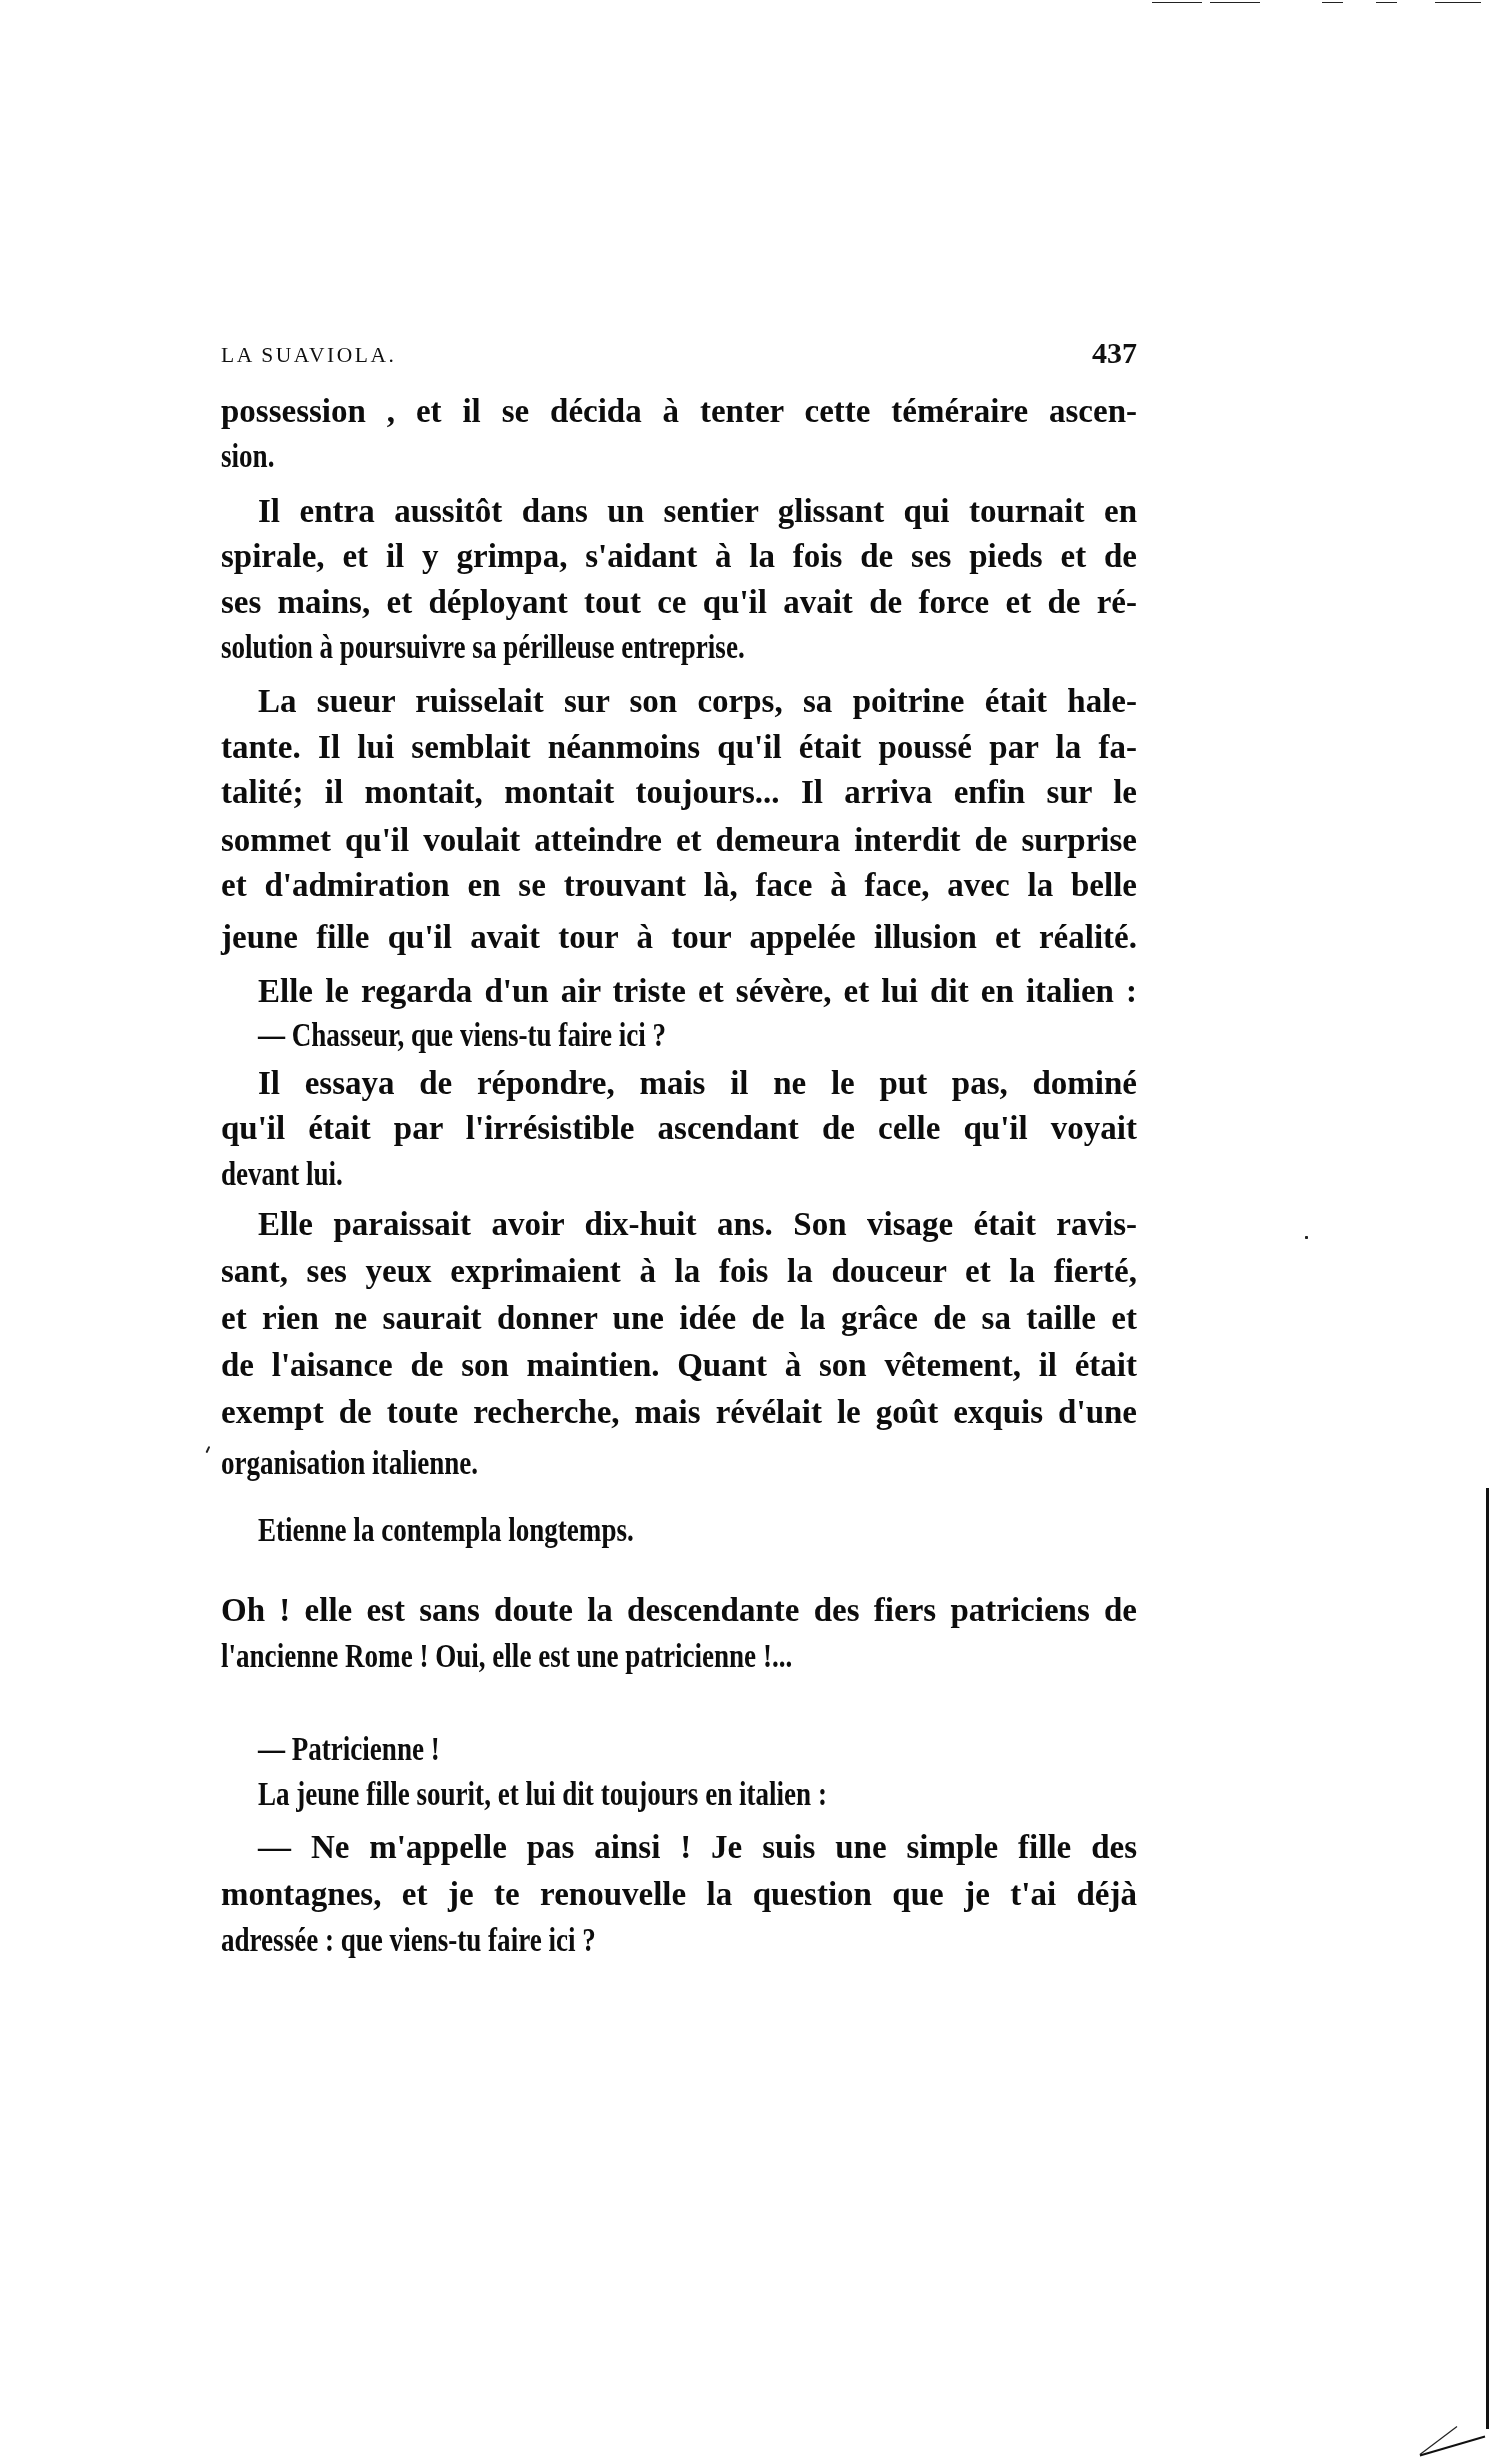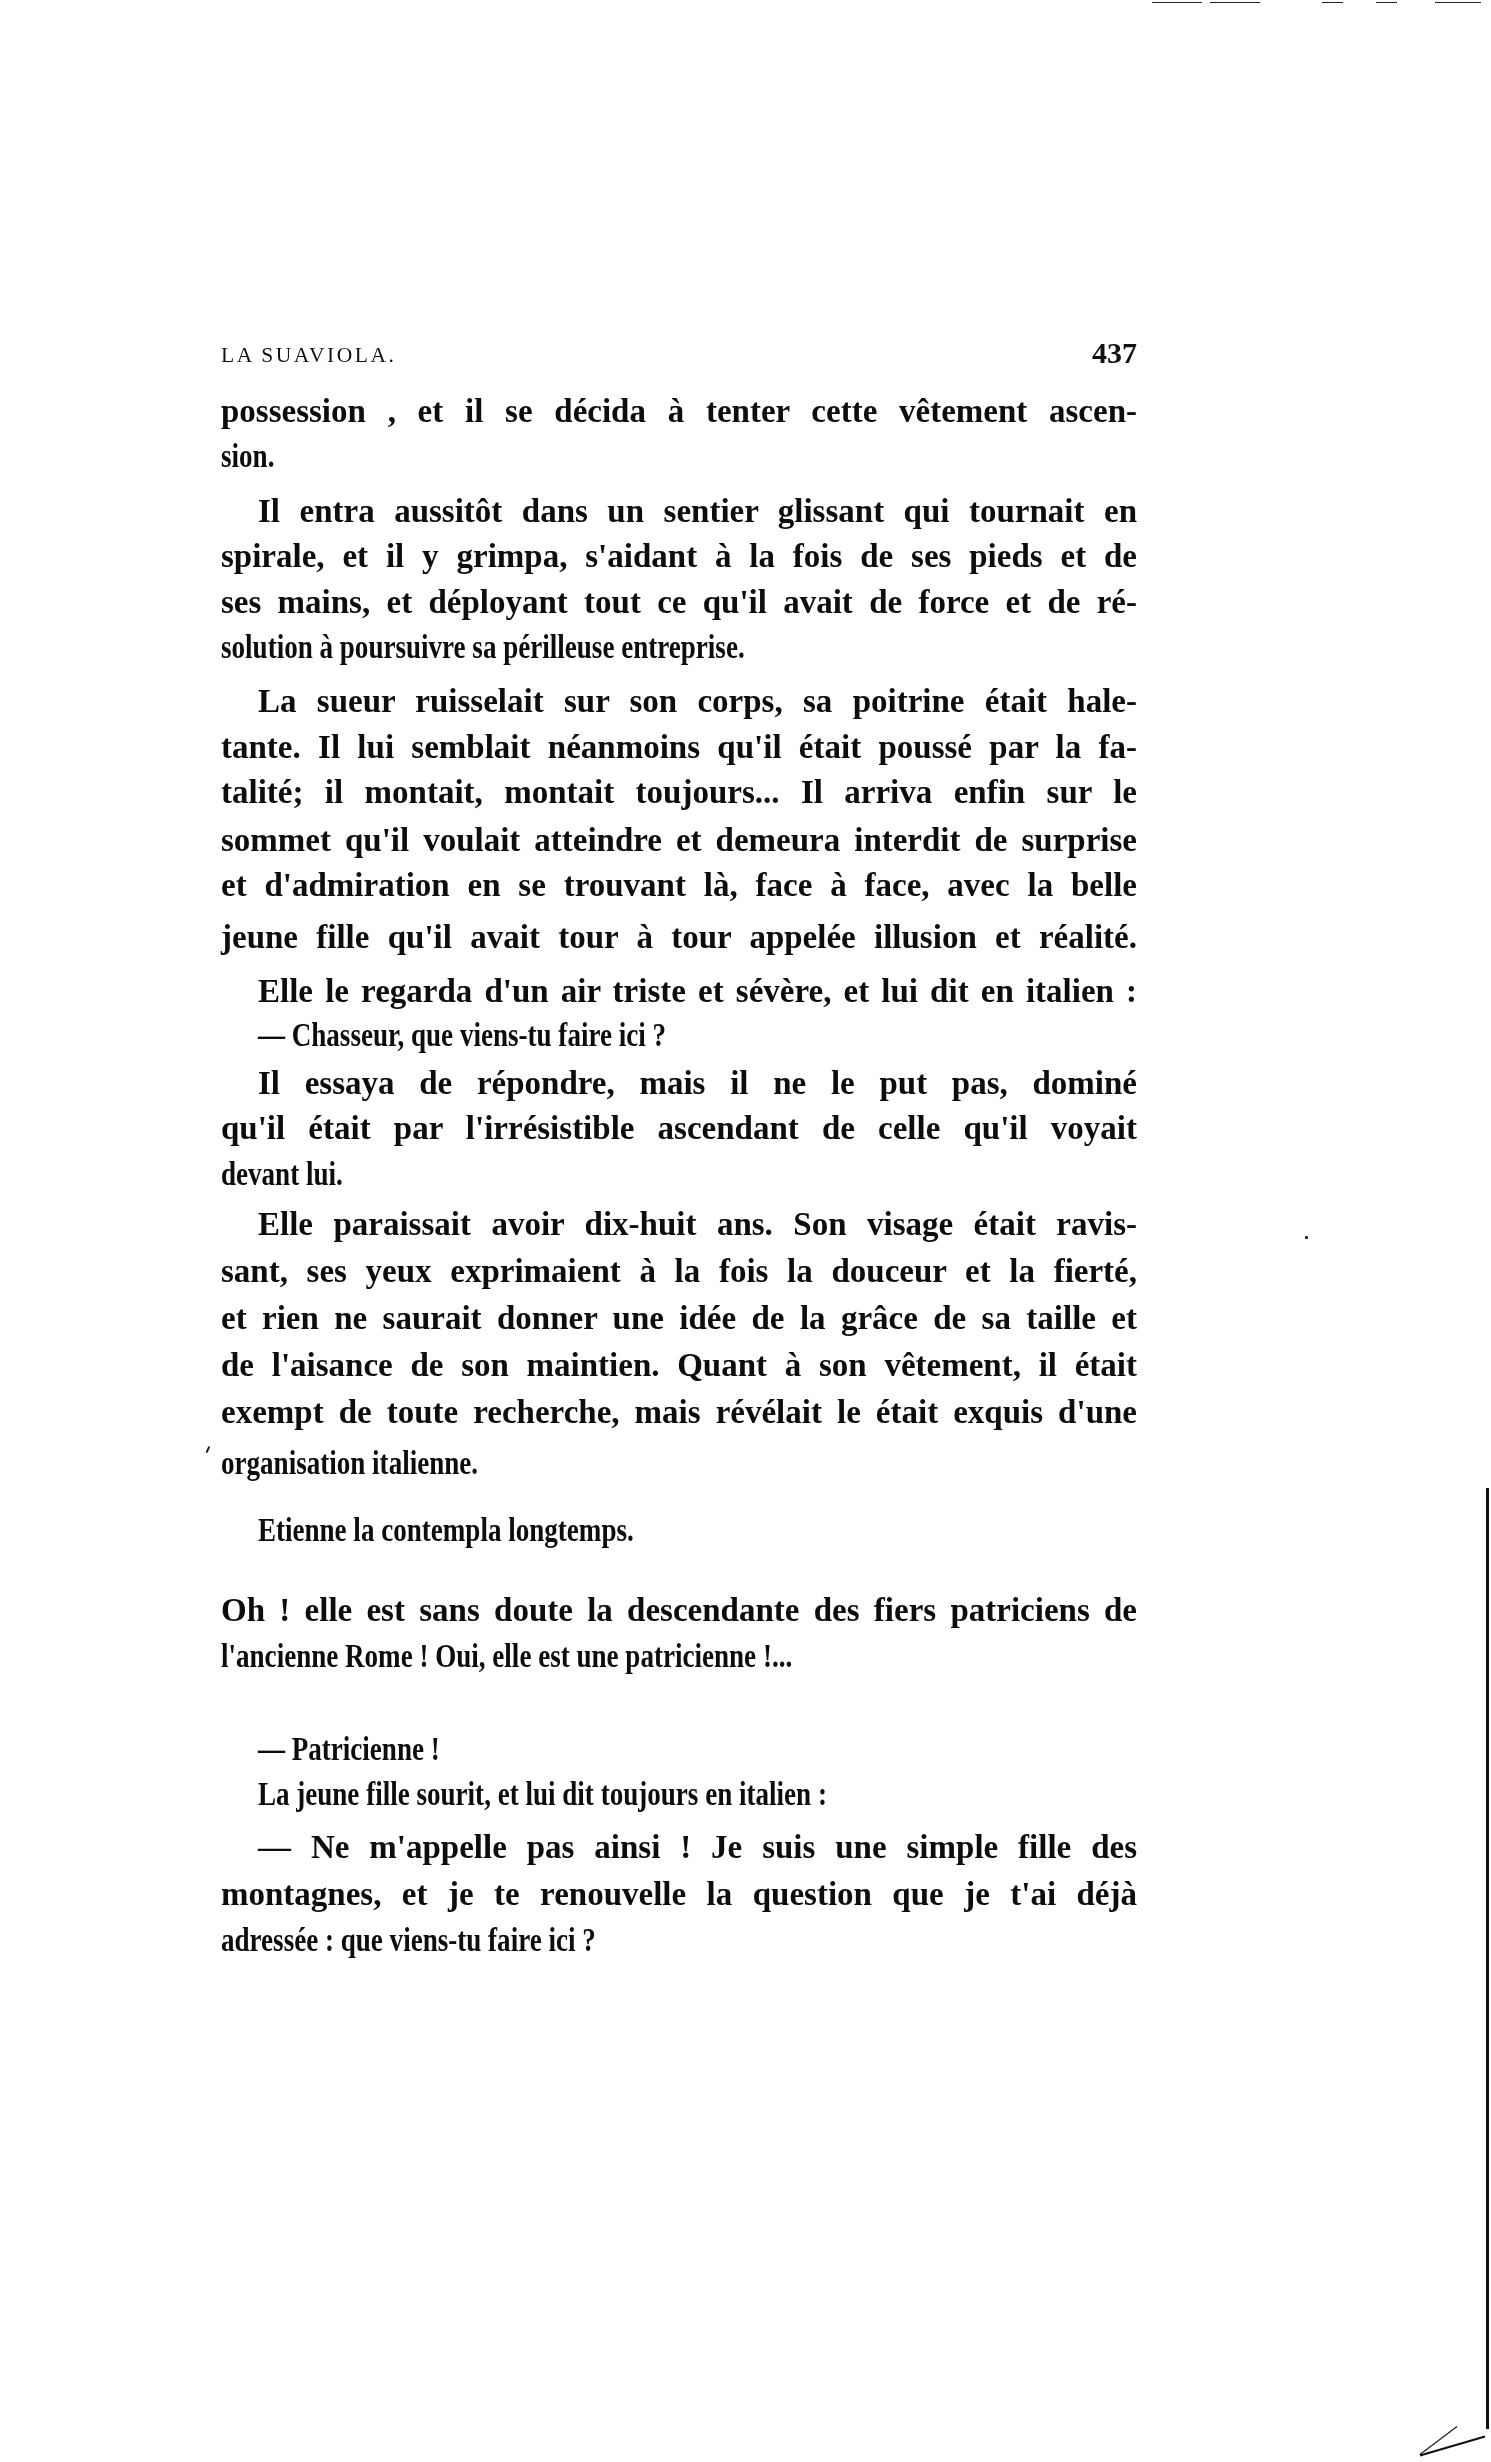"possession , et il se" span.inner { text: vêtement -> téméraire }
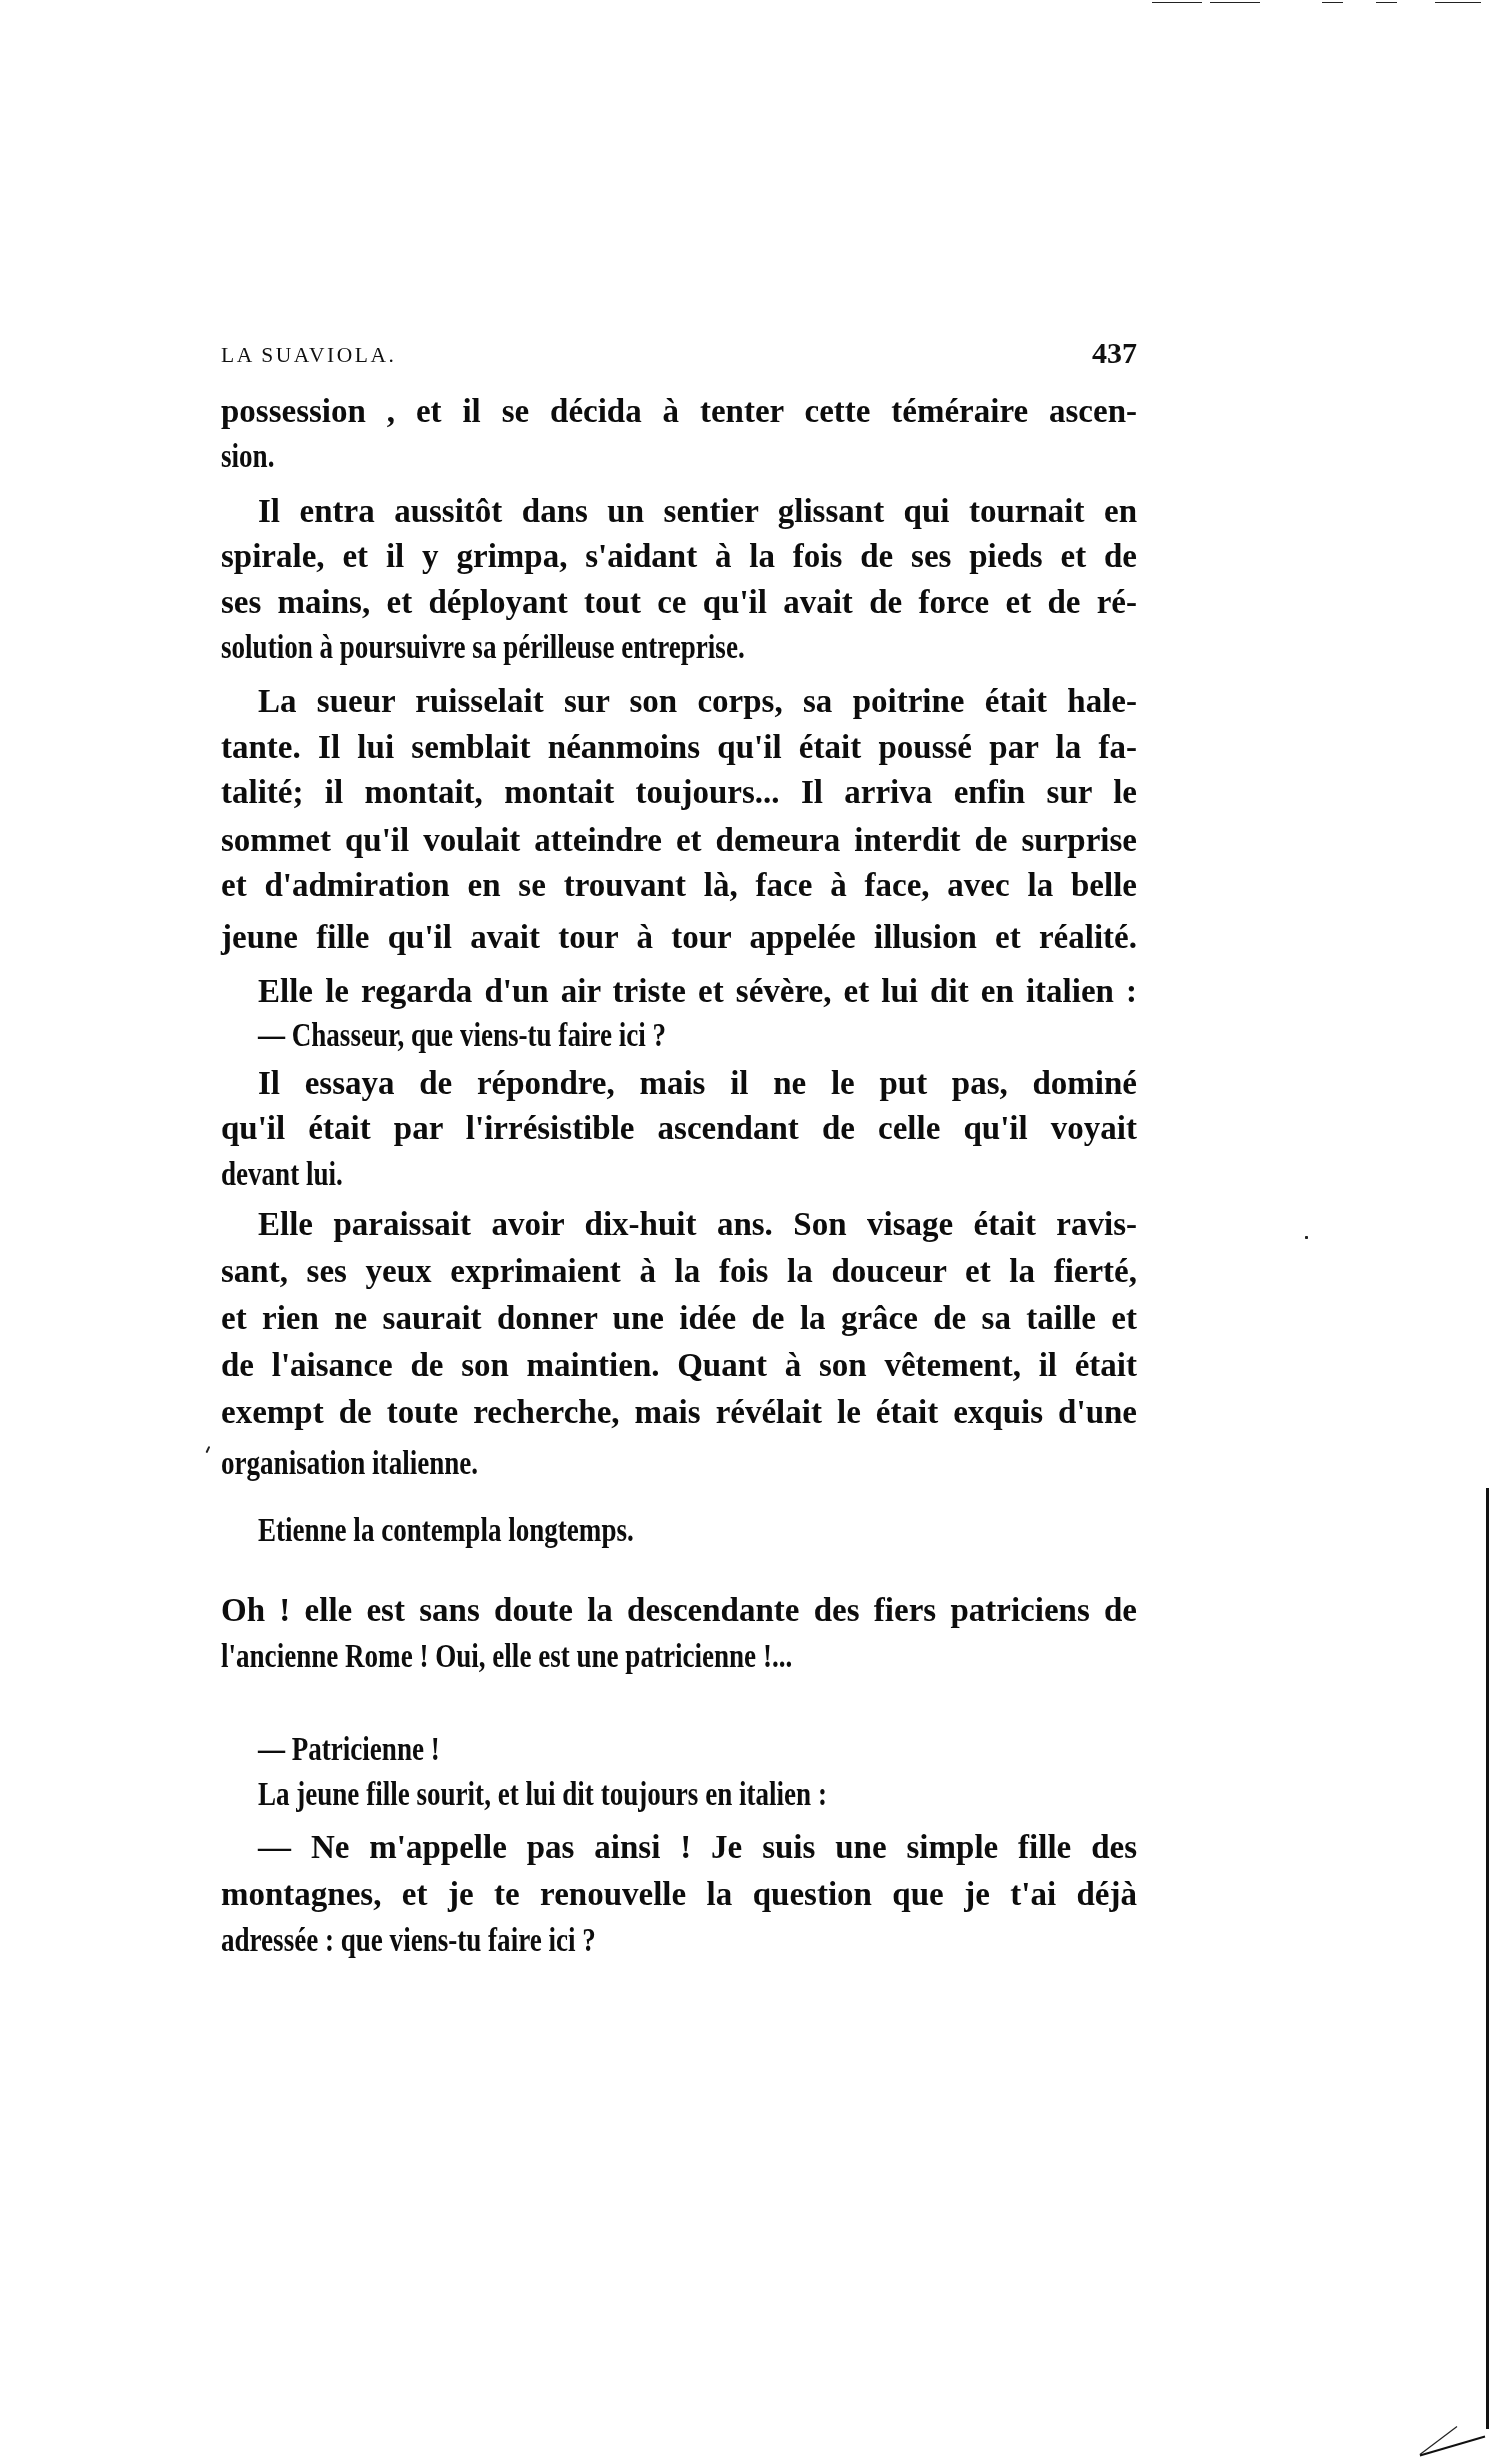"exempt de toute recherche, mais" span.inner { text: était -> goût }
